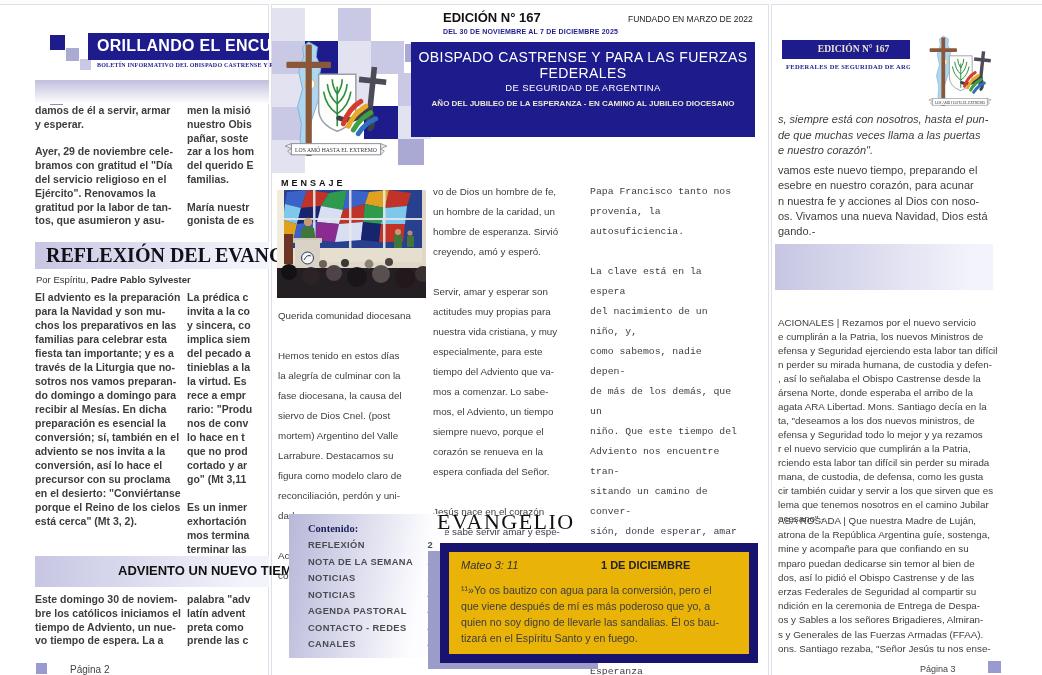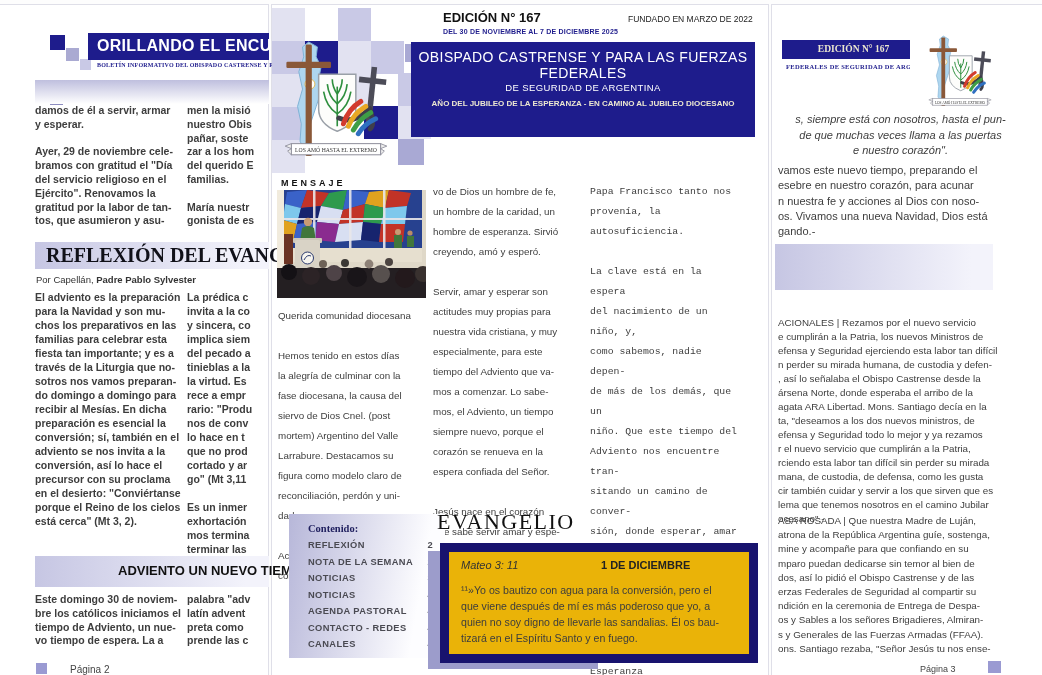"s, siempre está con nosotros," div.abs { text-align: center -> none }
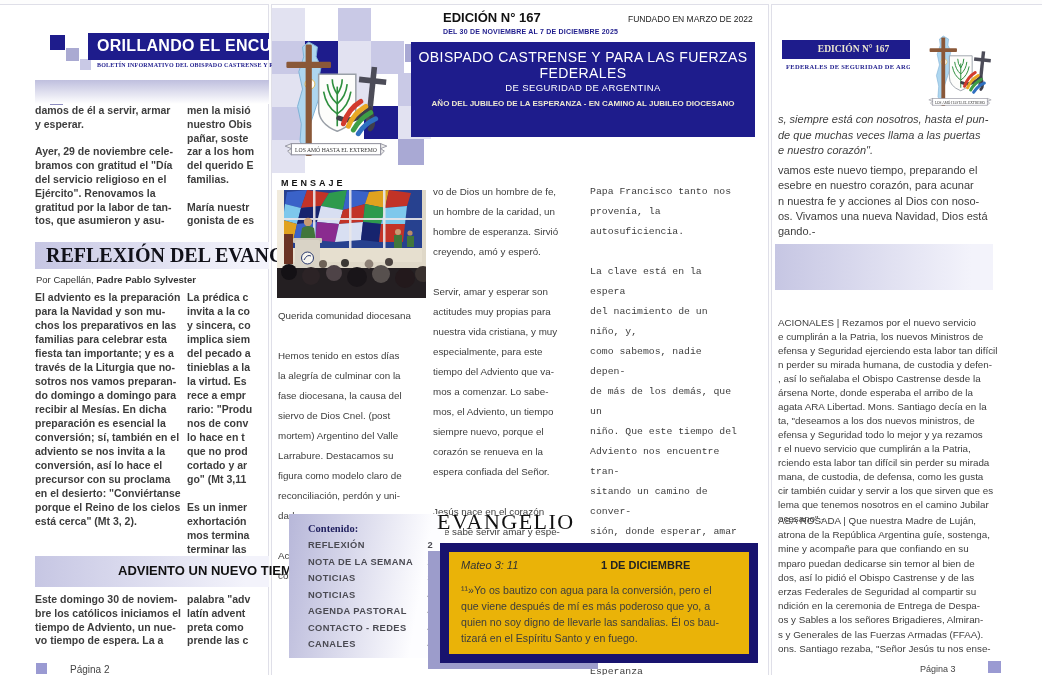"Por Capellán," span { text: Capellán -> Espíritu }
